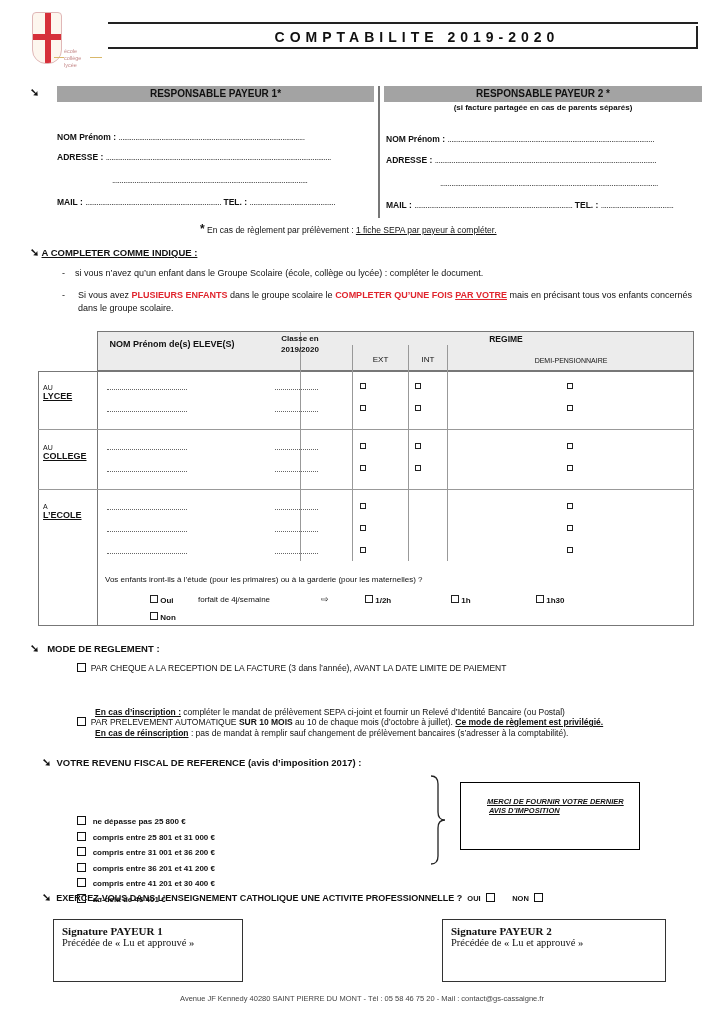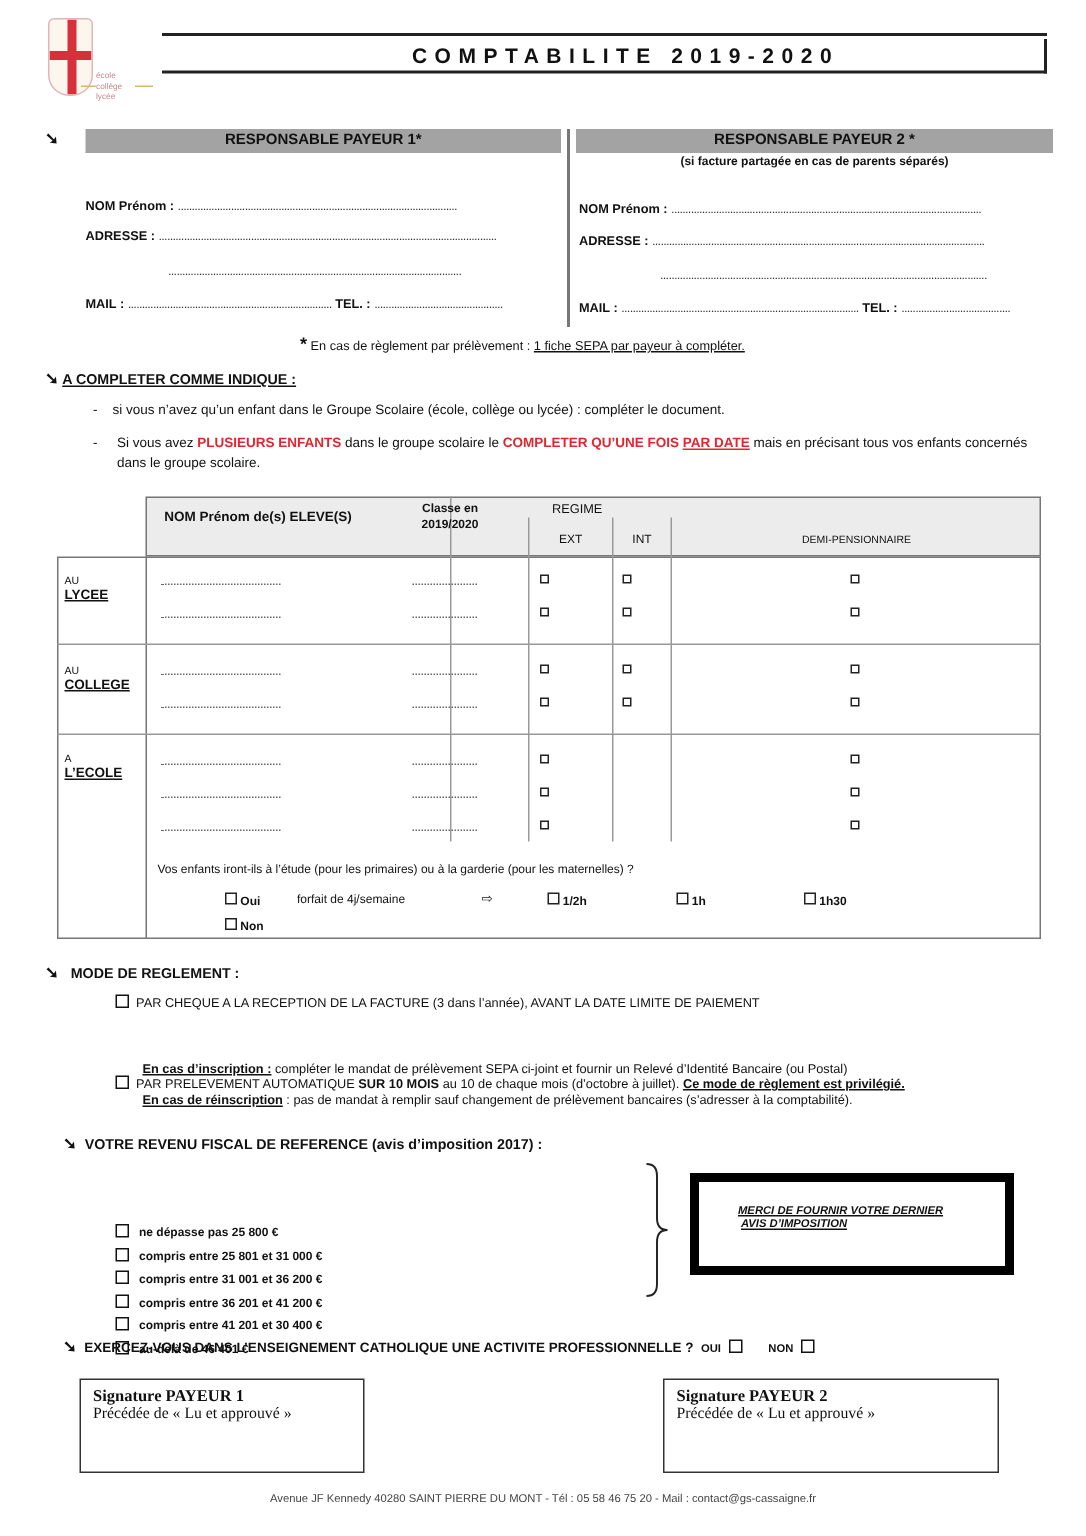"PAR DATE" span.red { text: DATE -> VOTRE }
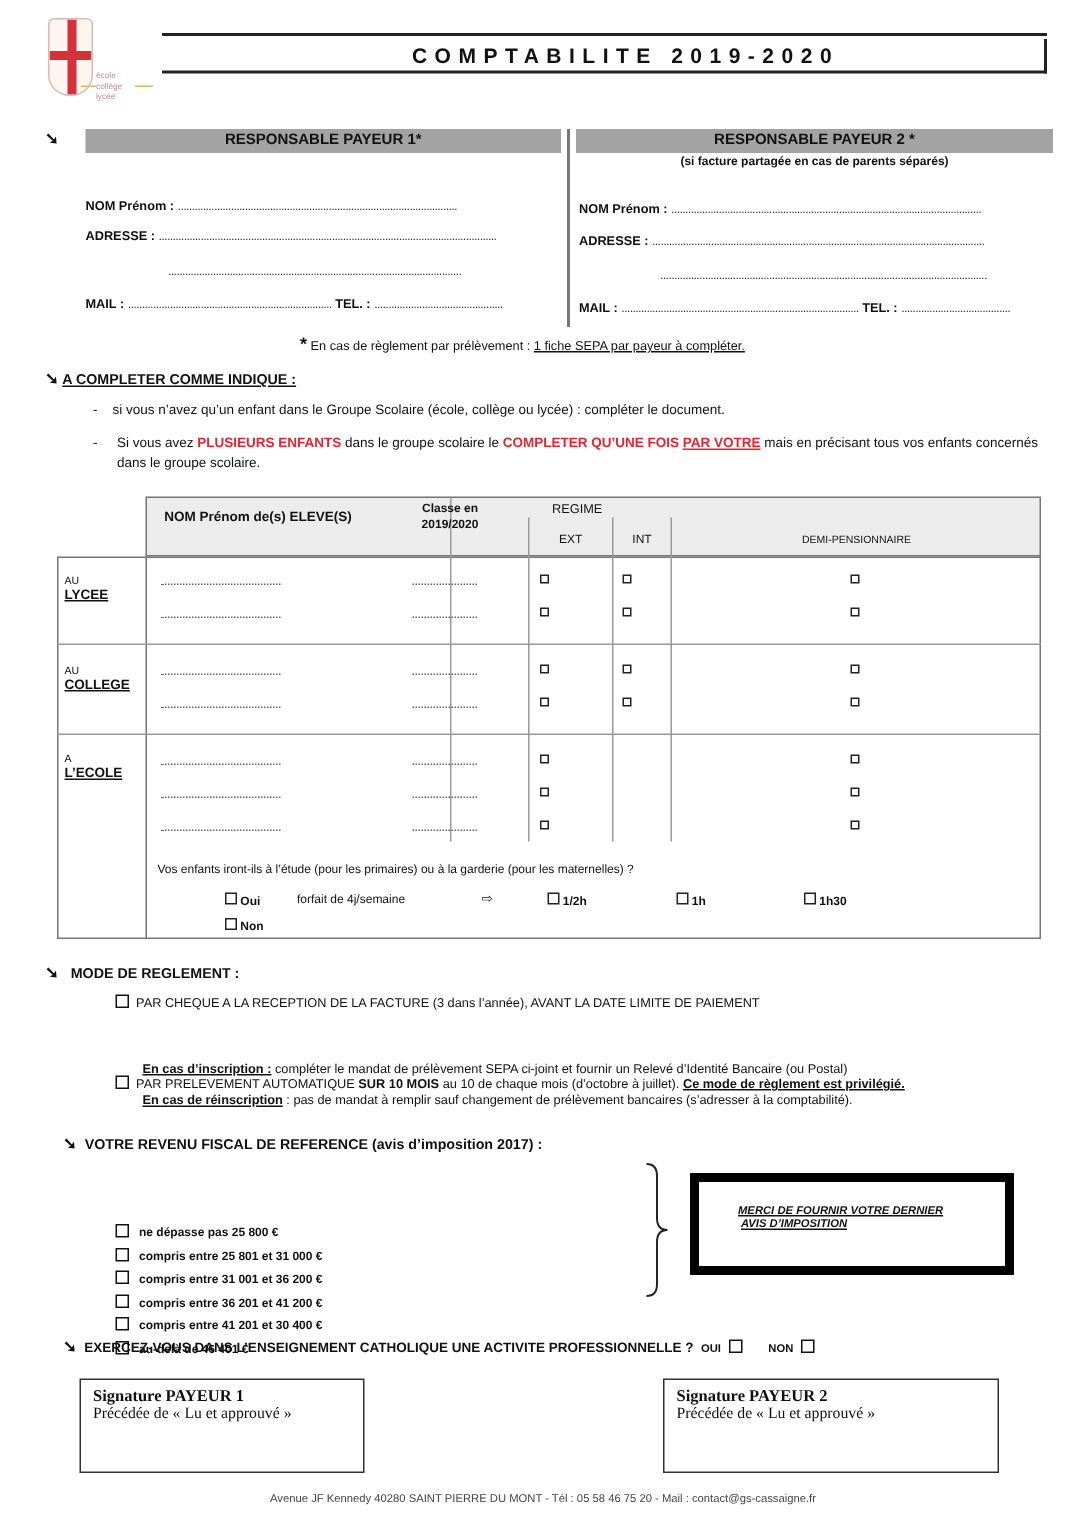"REGIME" div.abs { font-weight: normal -> bold; left: 330px -> 298px; text-align: none -> center }
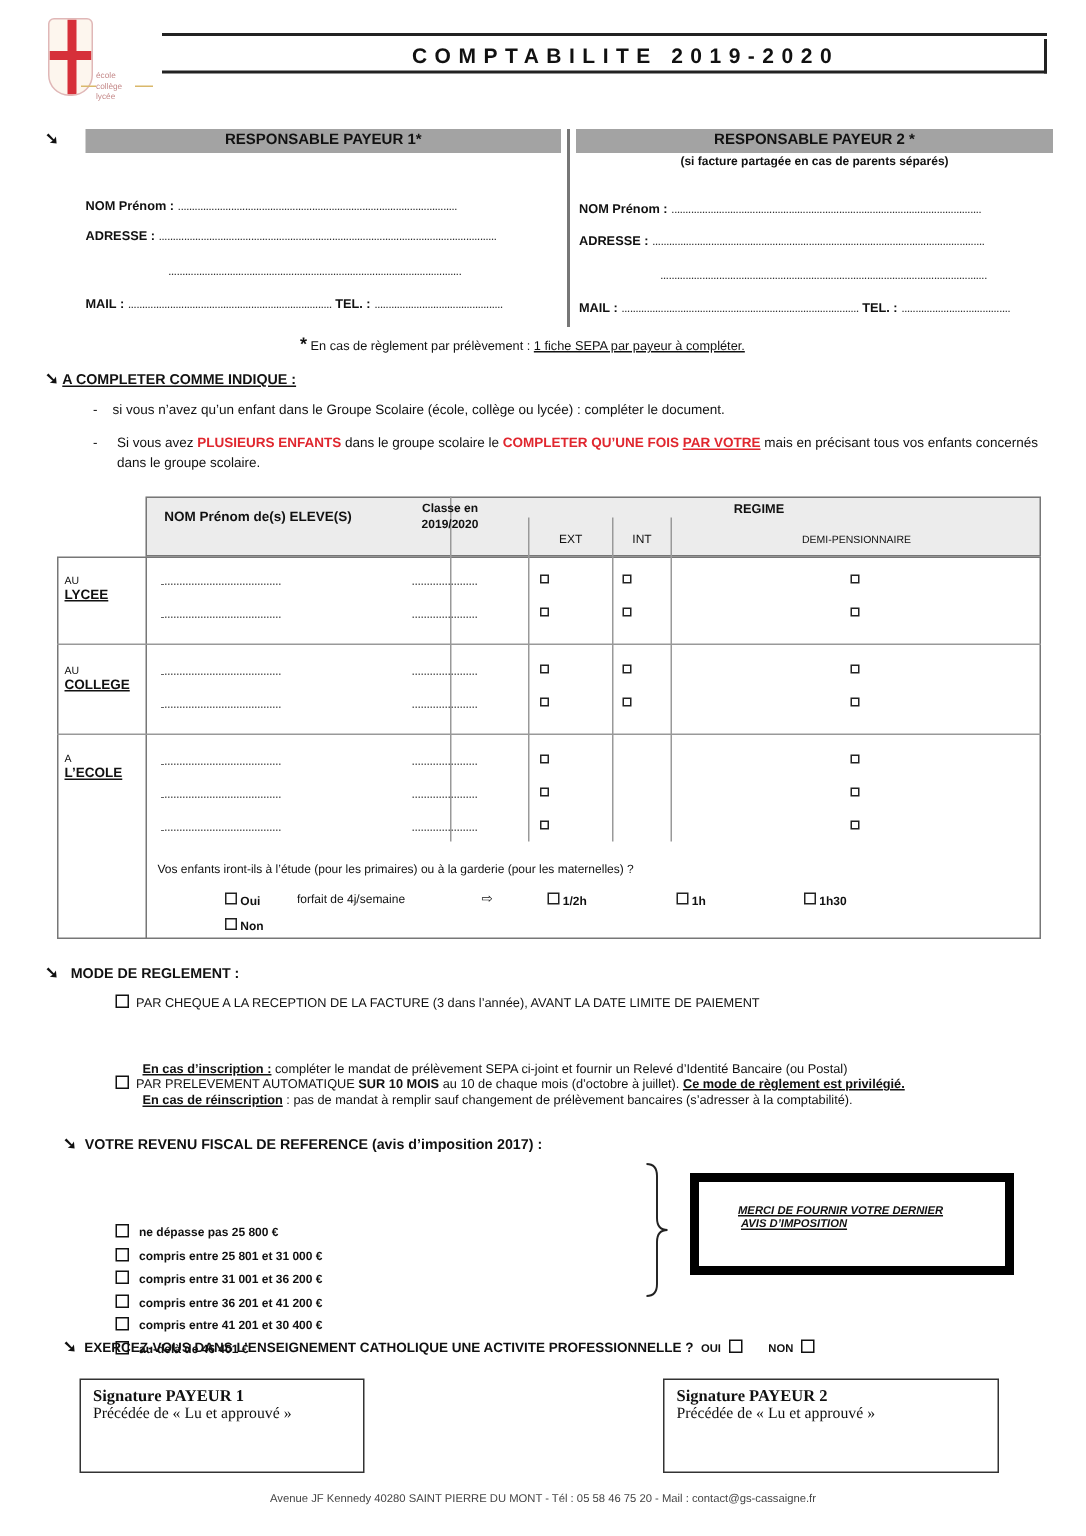"MERCI DE FOURNIR VOTRE DERNIER" div.abs { border: 6px solid #000000 -> 1px solid #000000; width: 216px -> 180px }
